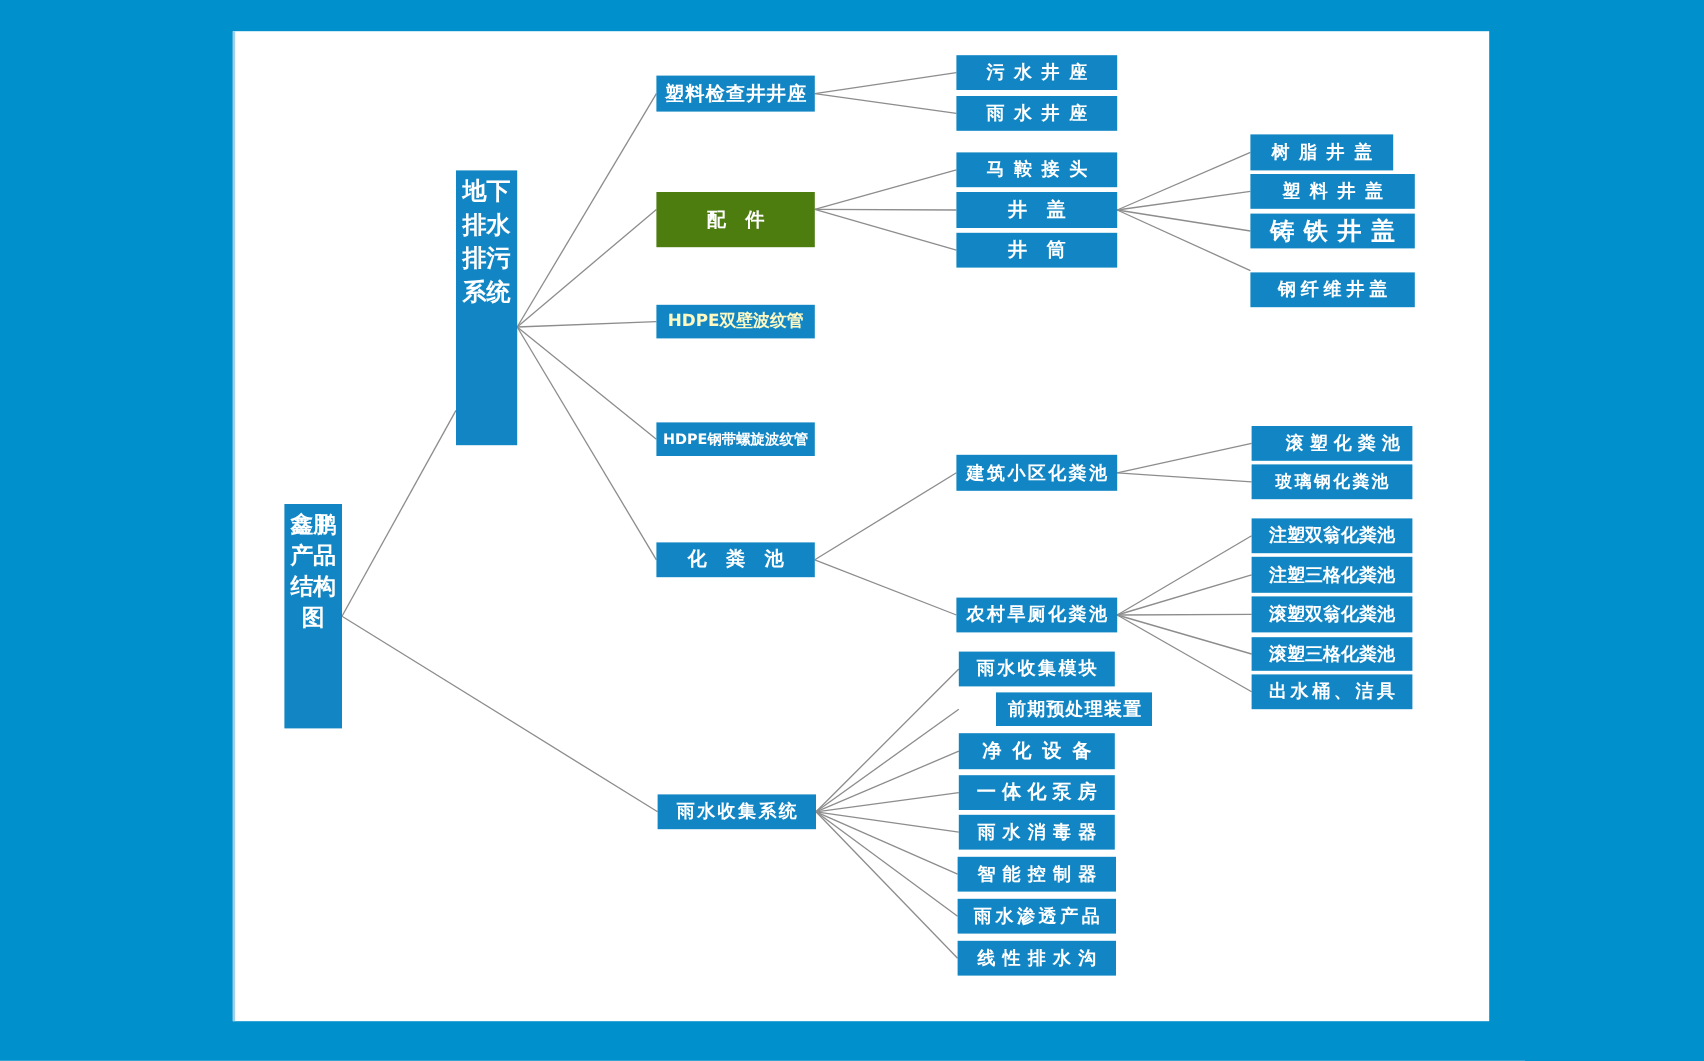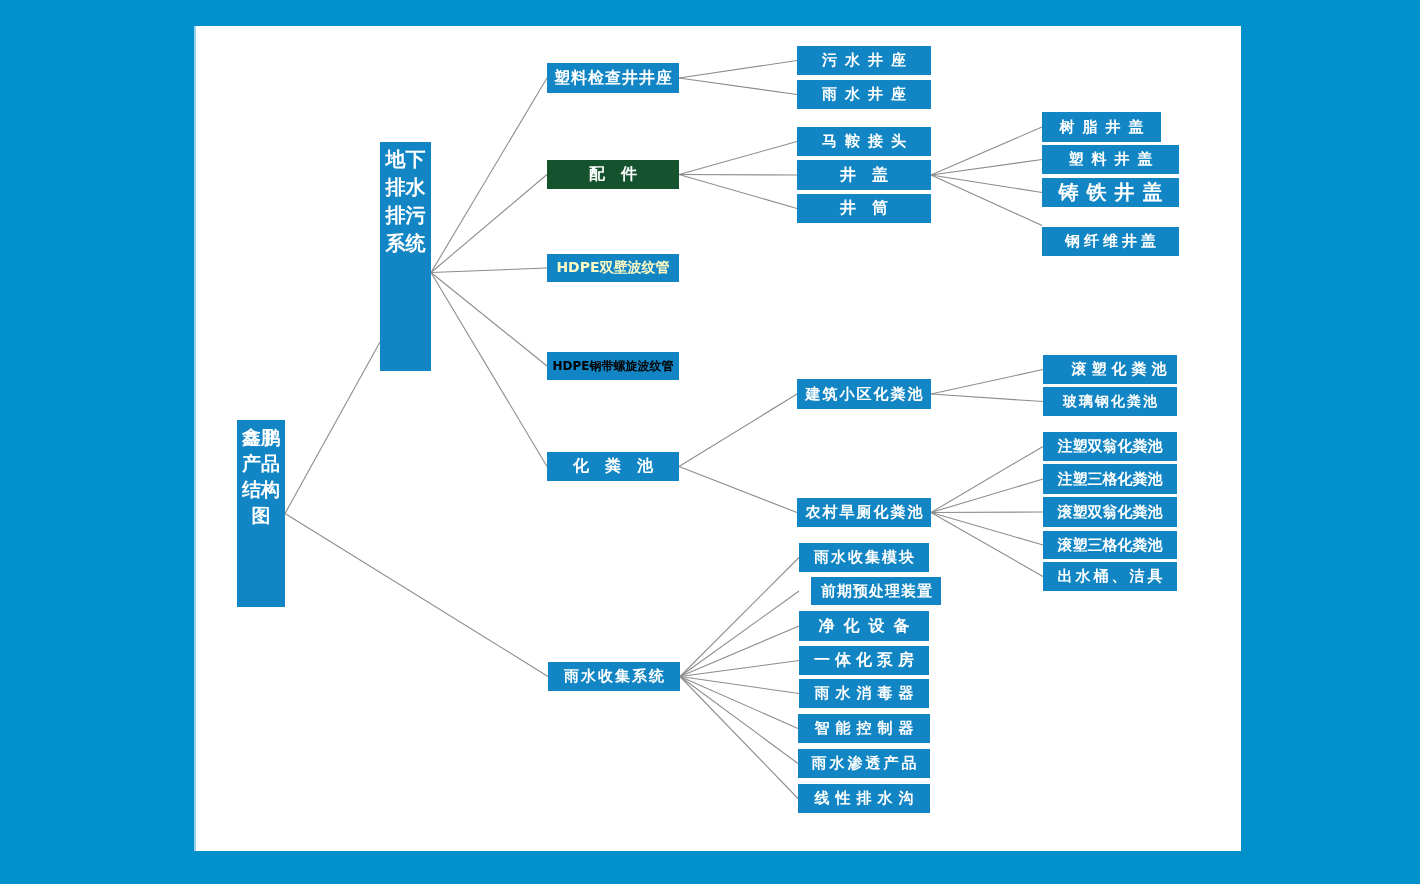"配 件" div.node { background: #14532d -> #4d7c0f; height: 29px -> 46px }
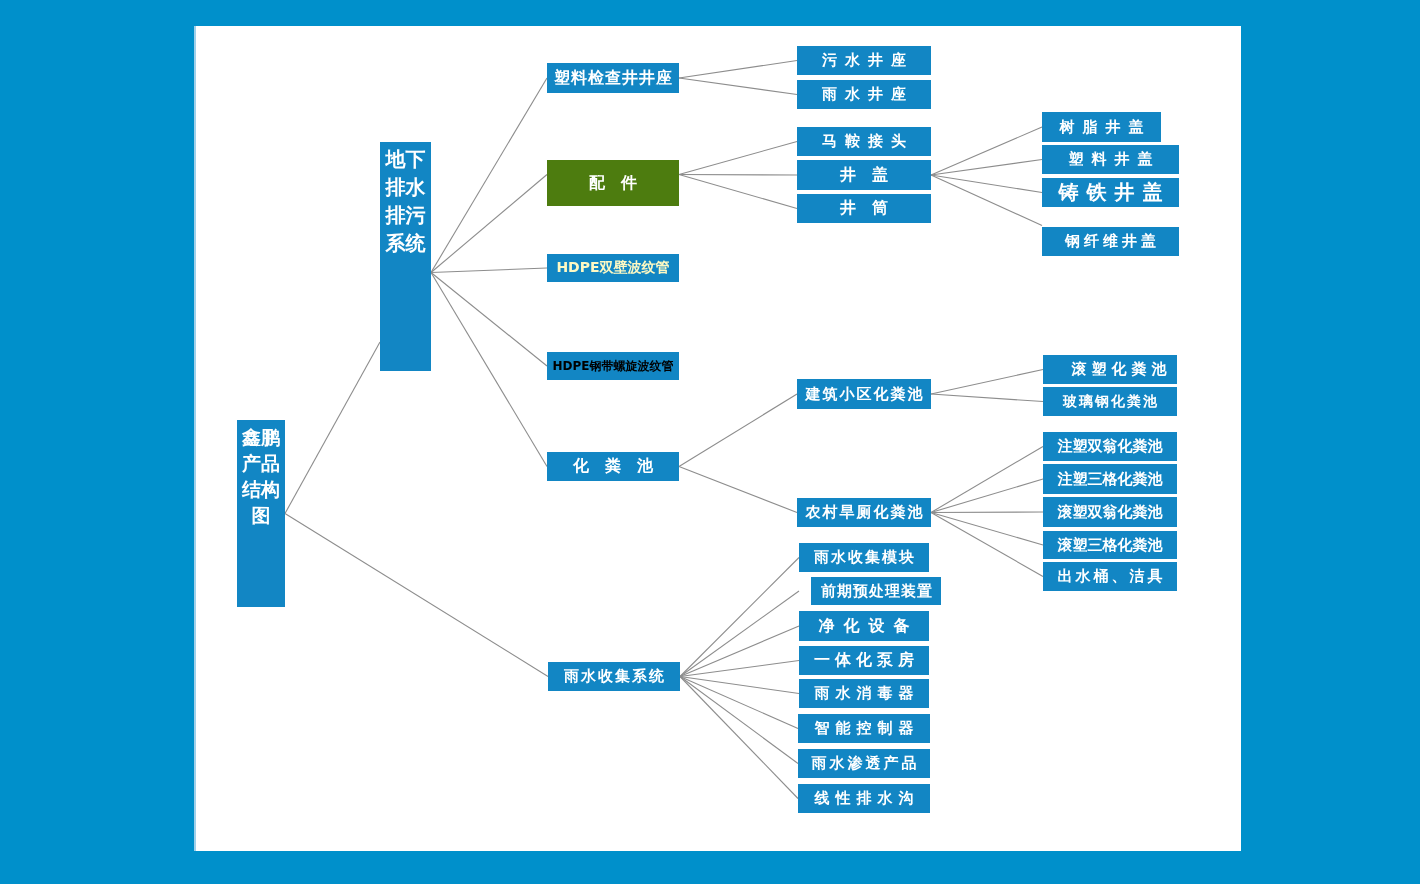"HDPE钢带螺旋波纹管" div.node { color: #000000 -> #ffffff }
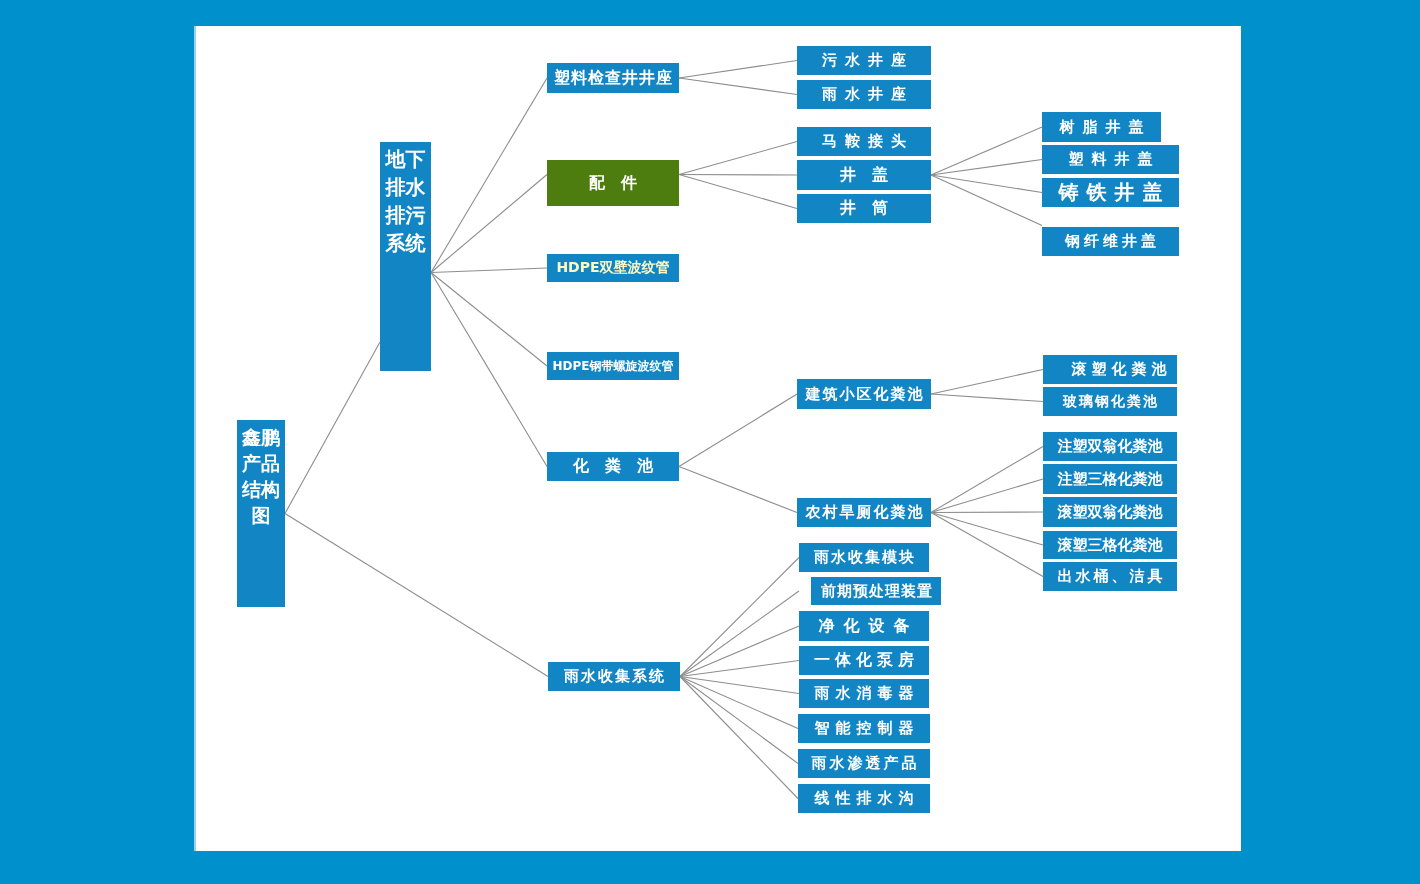"前期预处理装置" div.node { left: 615px -> 634px }
